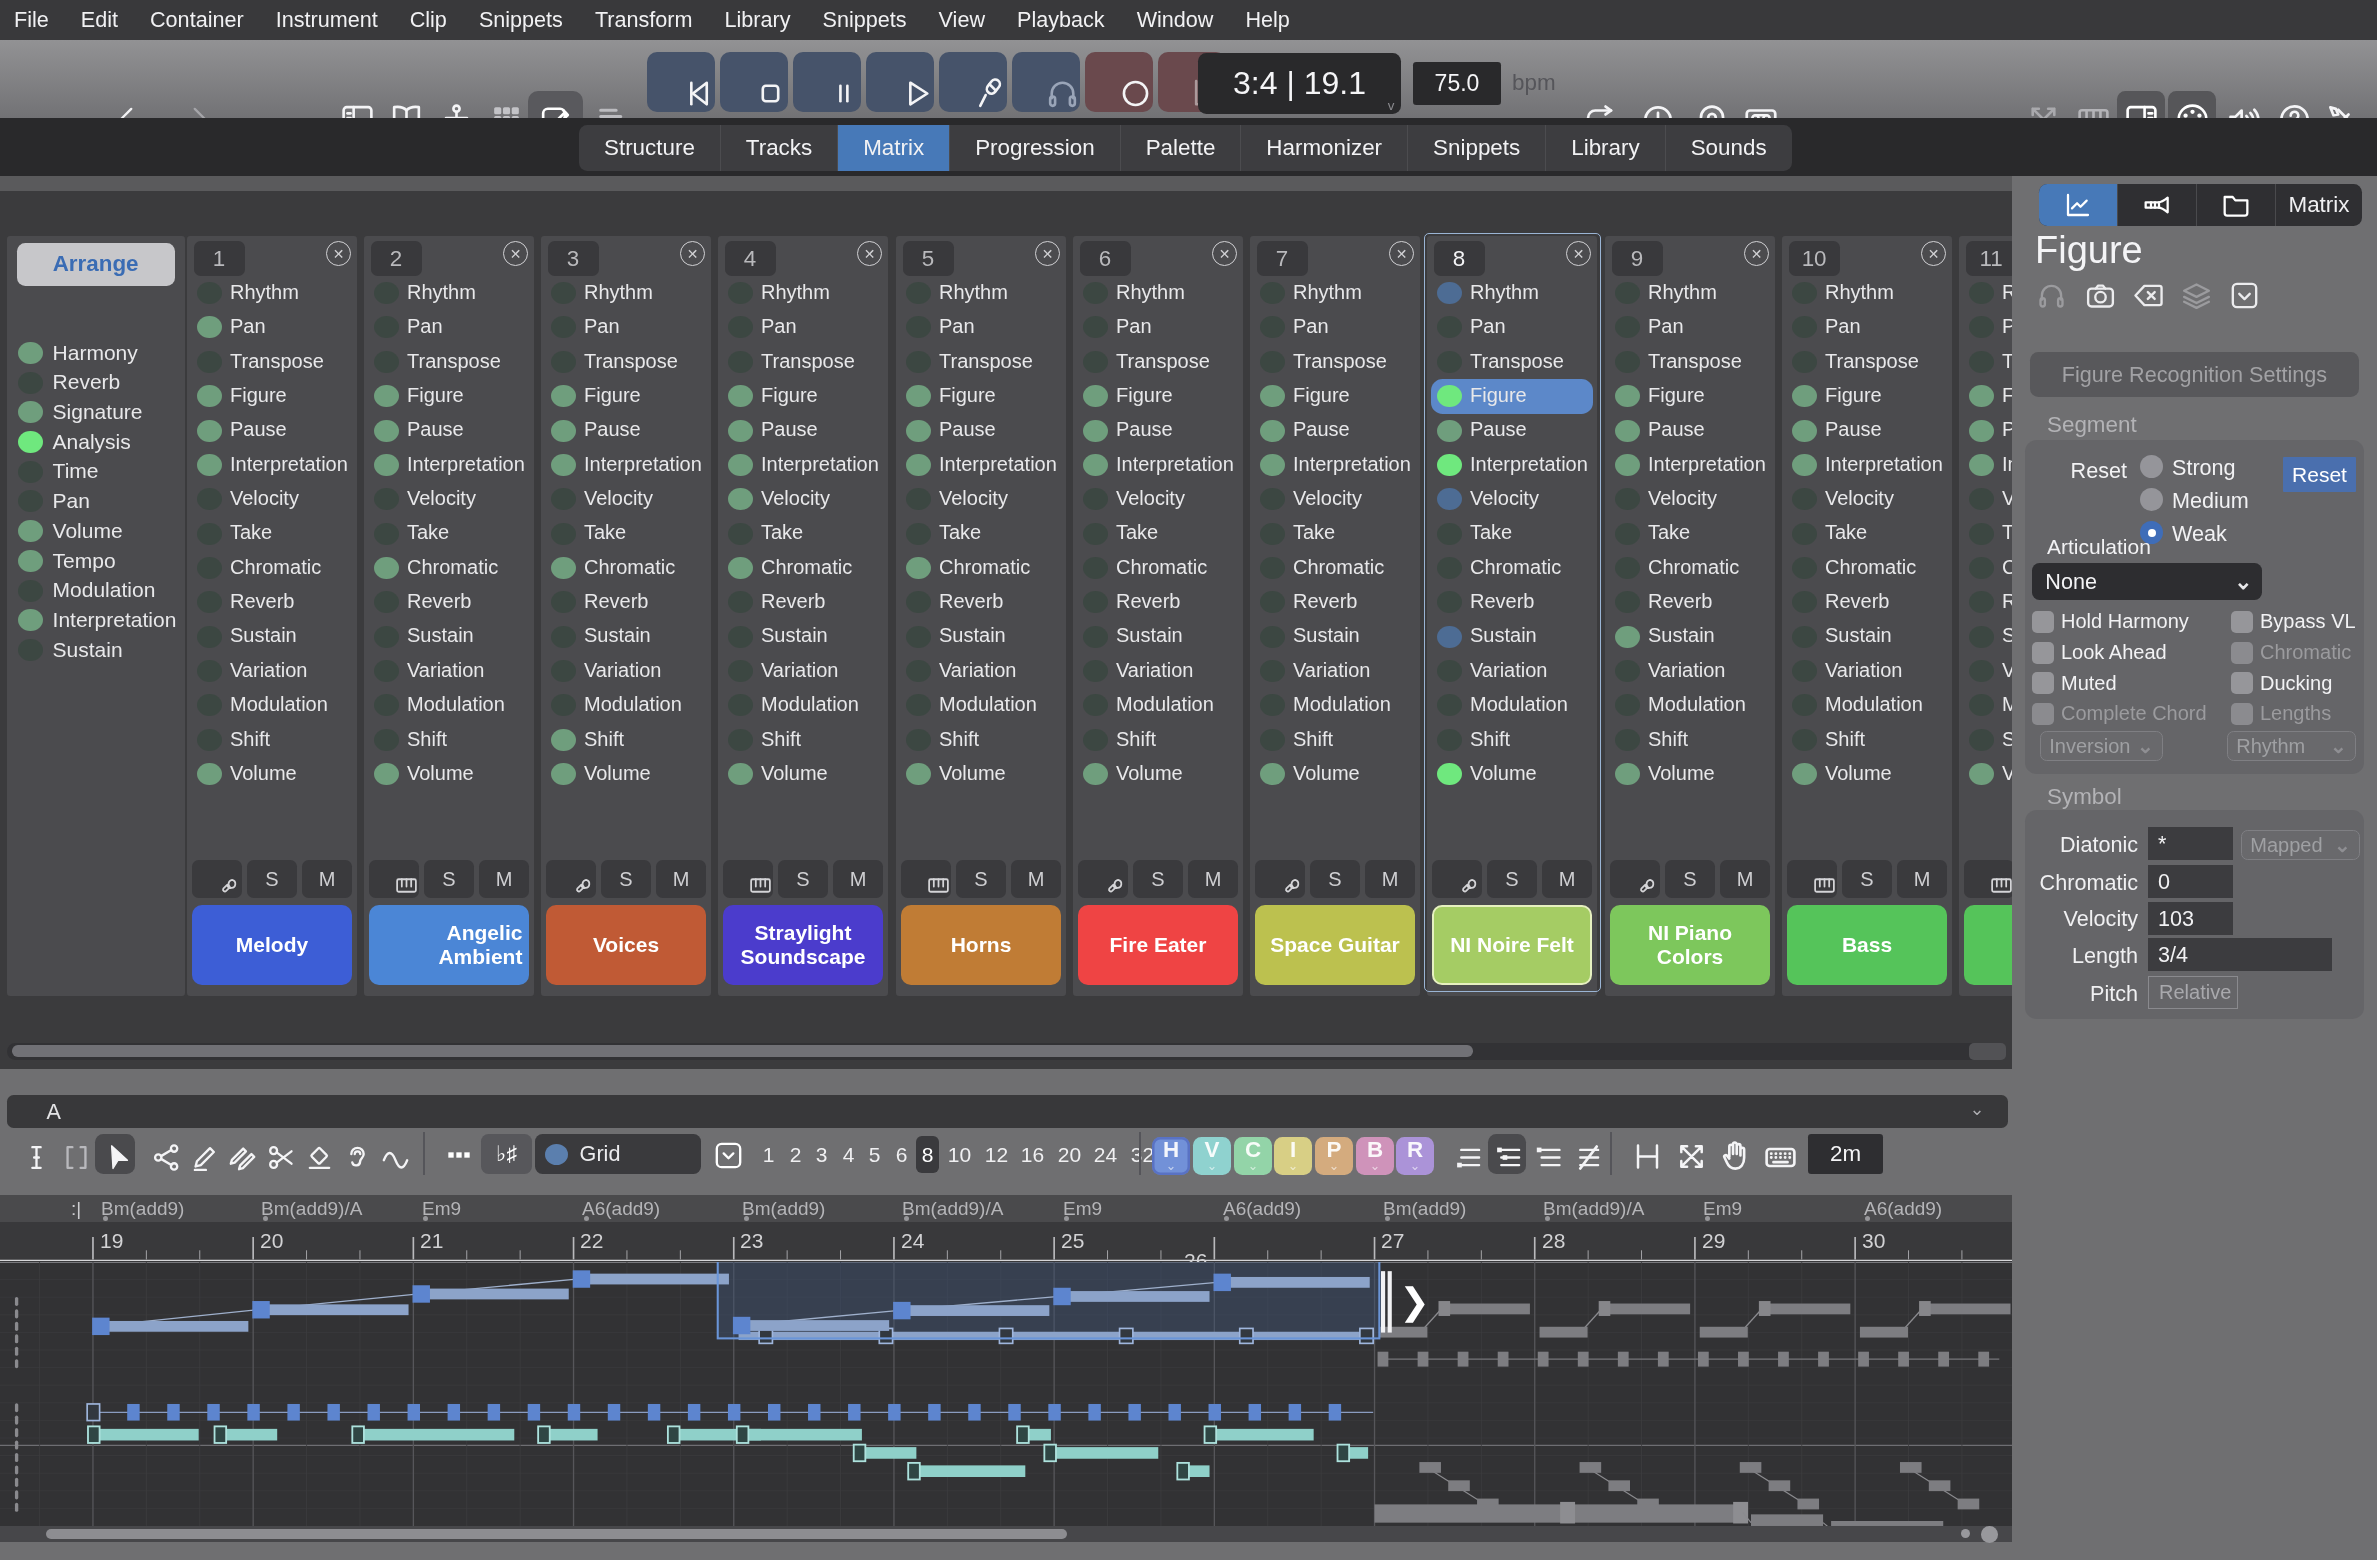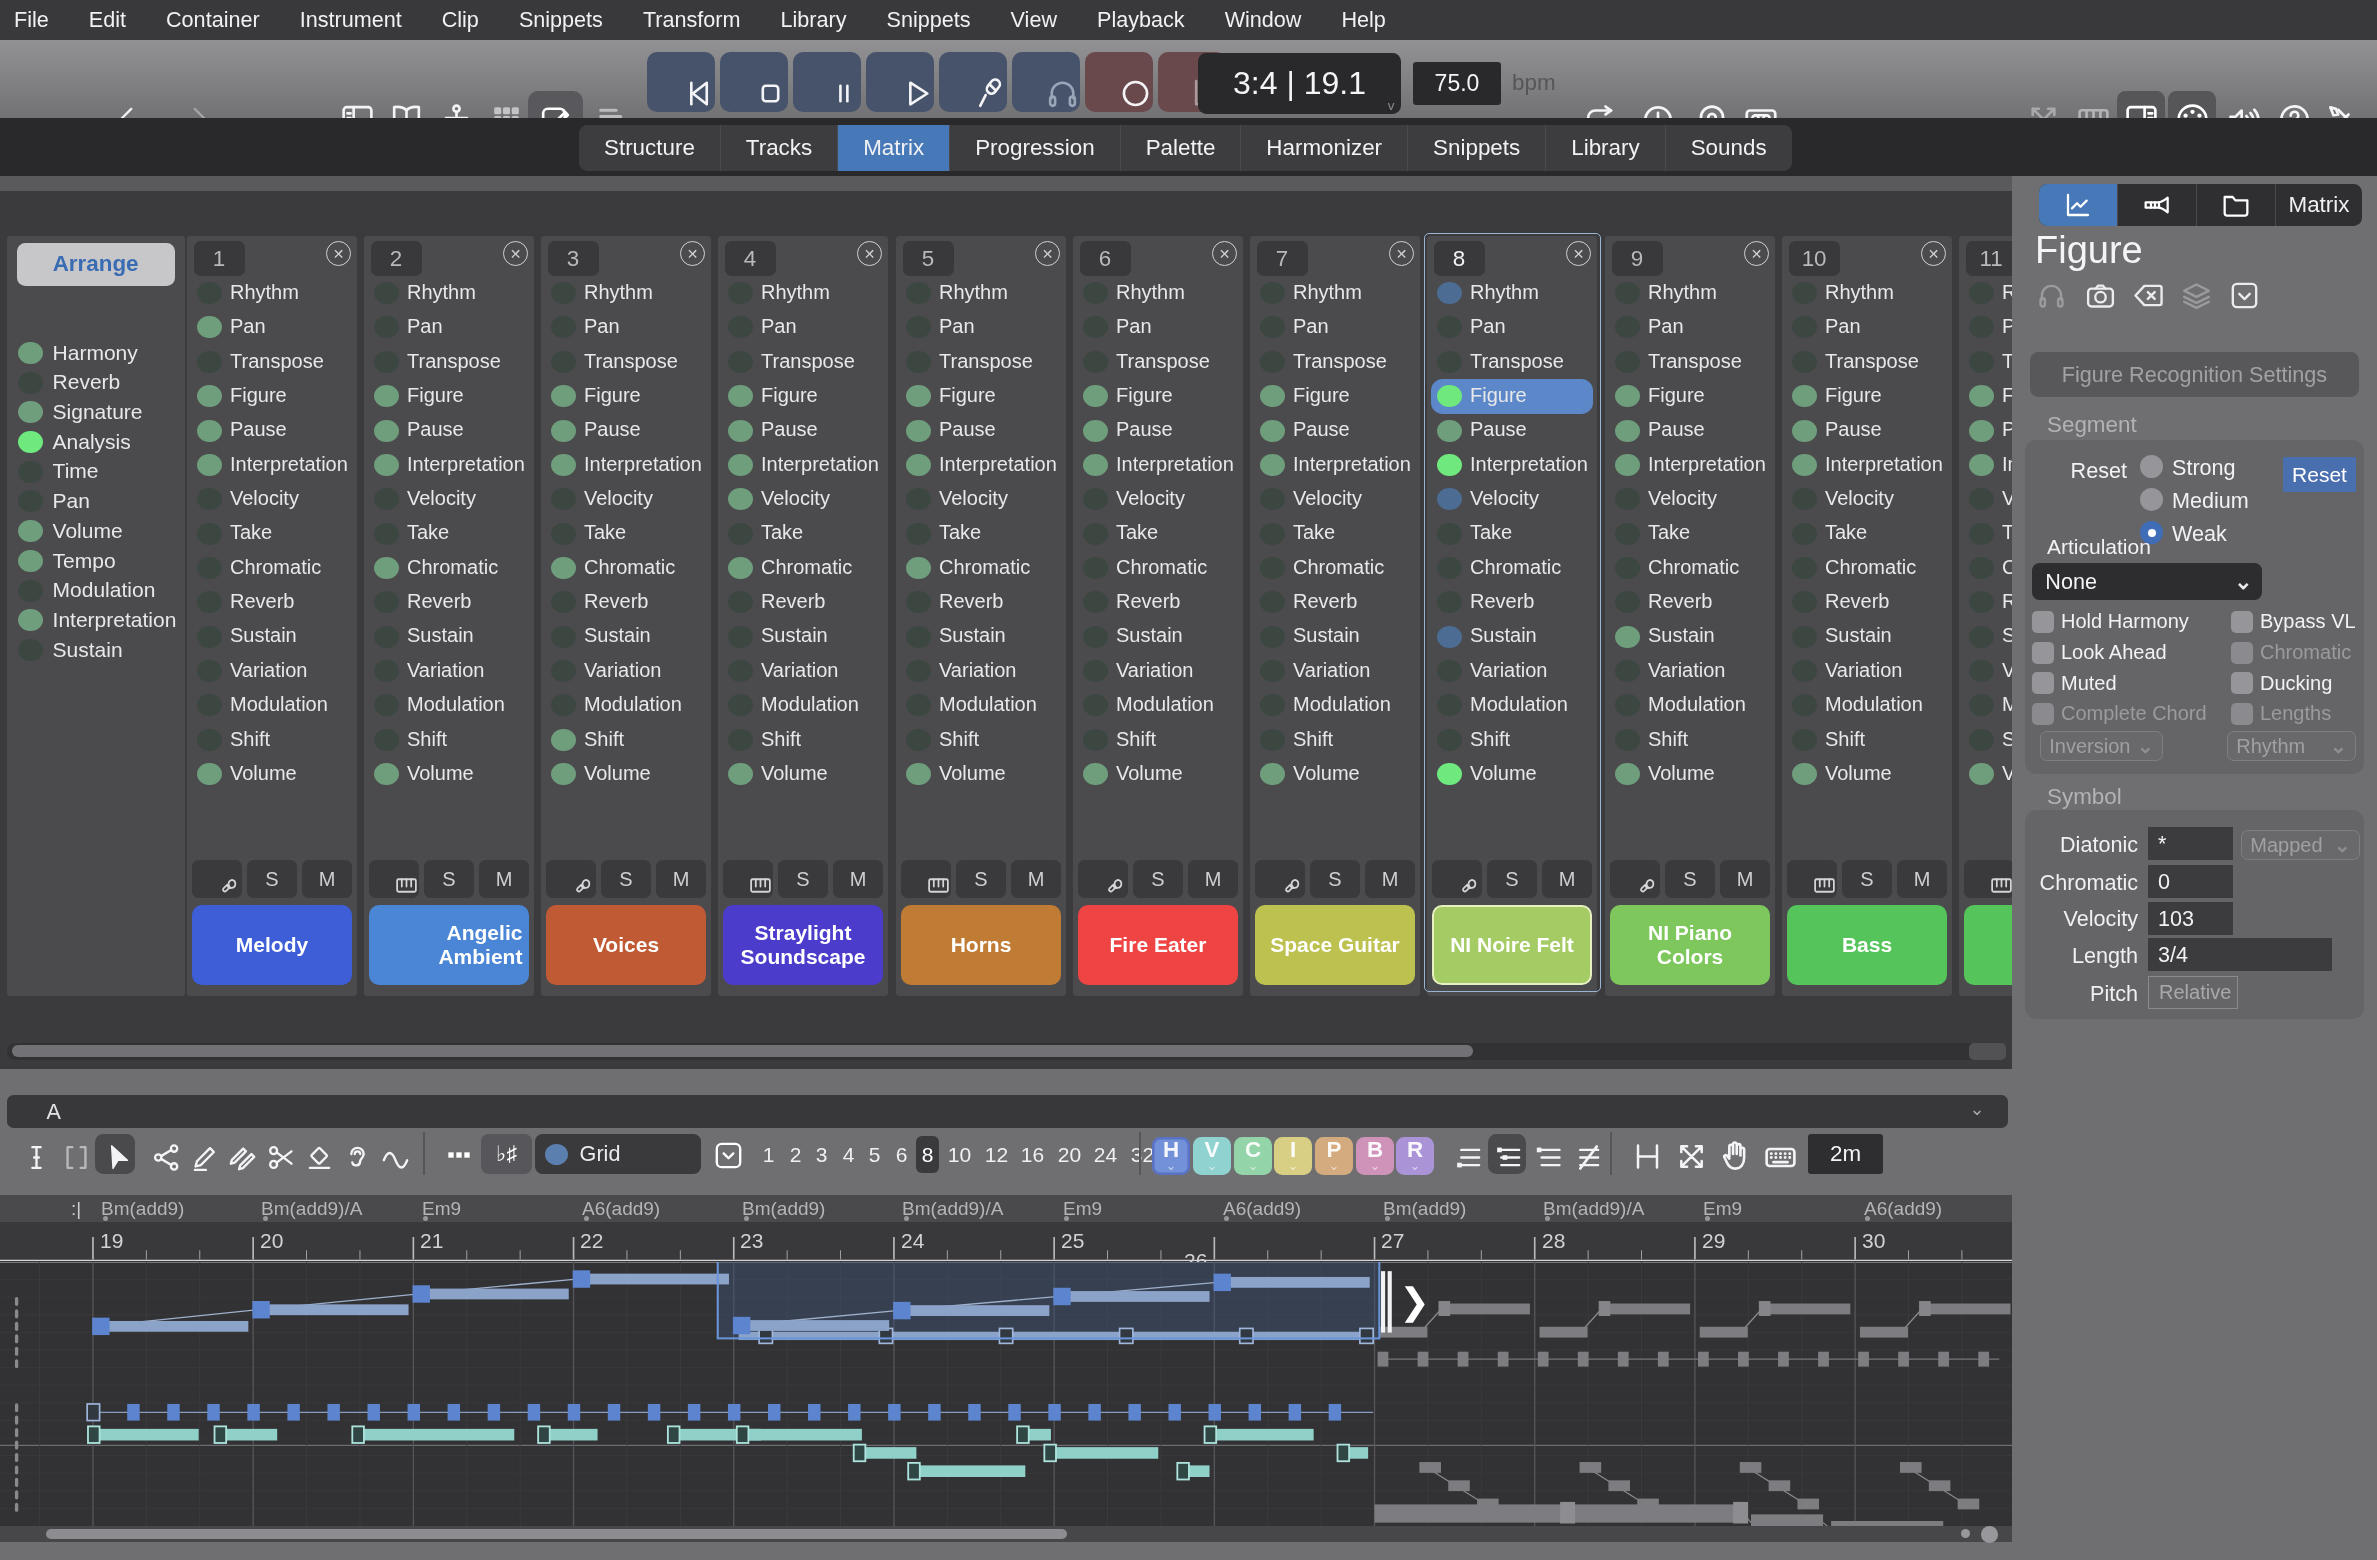"File" .menubar { gap: 12px -> 4px }
